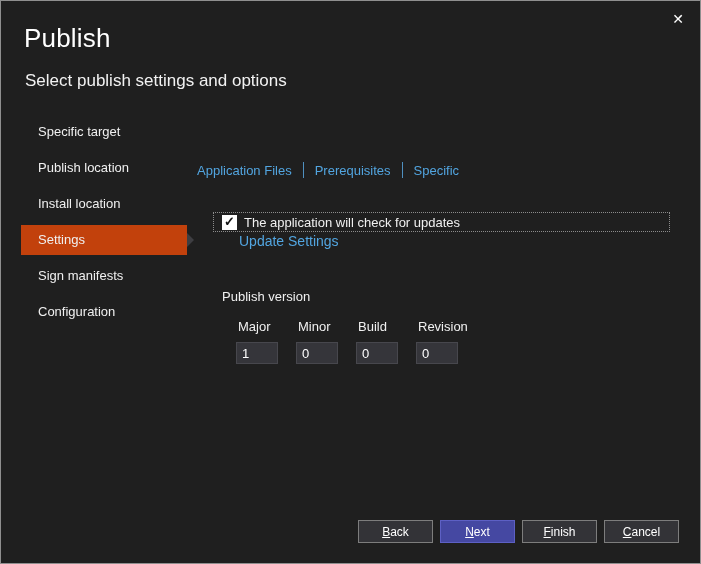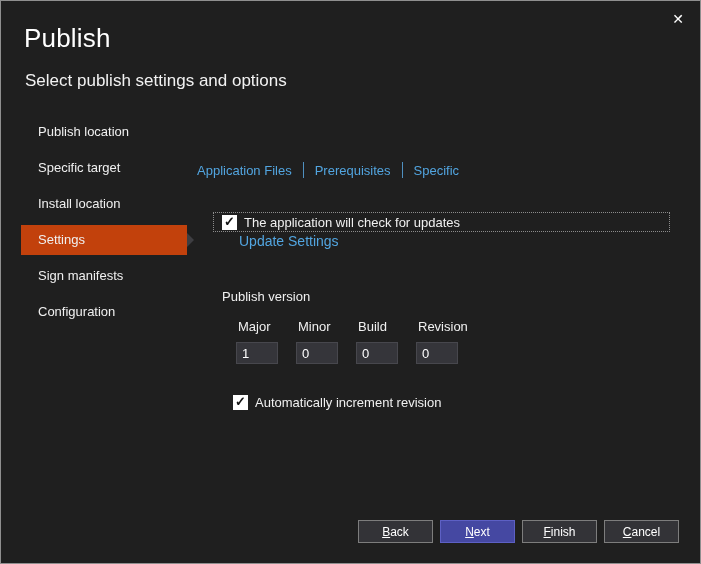"Publish location" div.sidebar-item { order: before "Specific target" -> after "Specific target" }
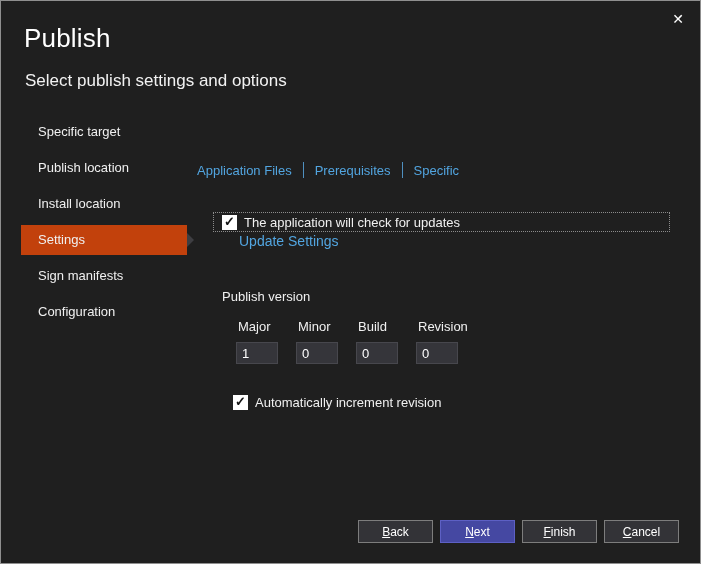"Automatically increment revision" div.check-row { html: <div> <span></span> <span>Automatically increment revision</span> </div> -> none }
